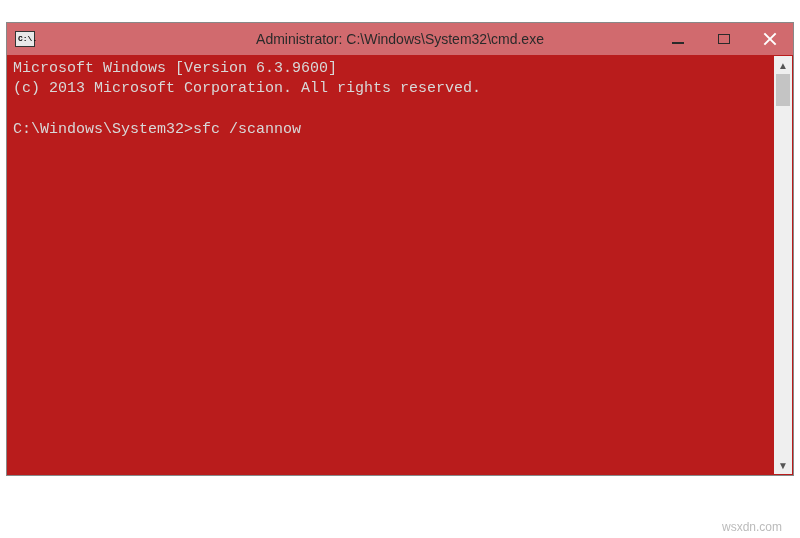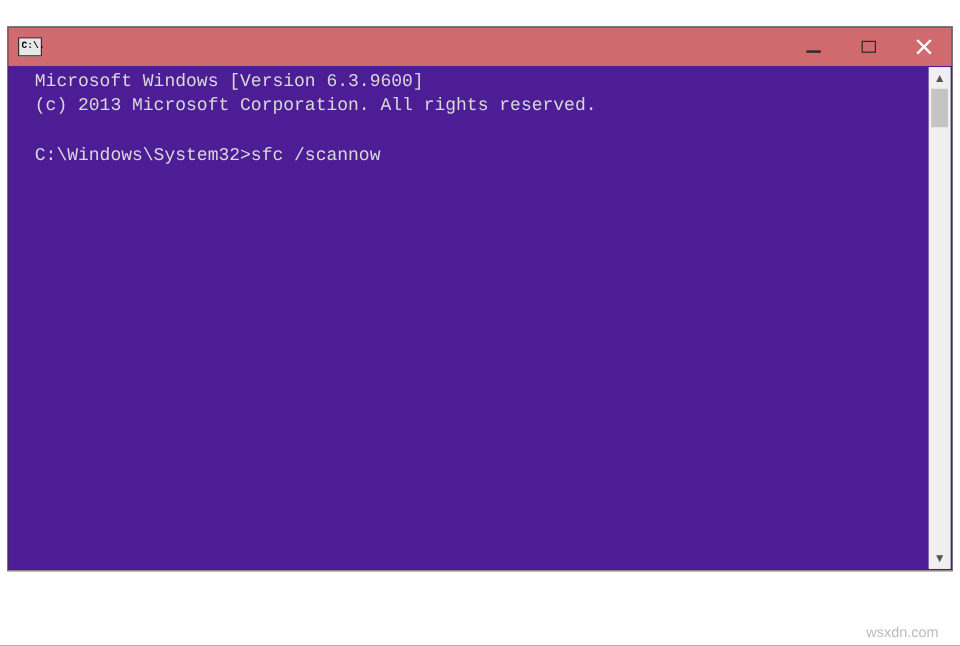"Administrator:" div.title { html: none -> <div>Administrator: C:\Windows\System32\cmd.exe</div> }
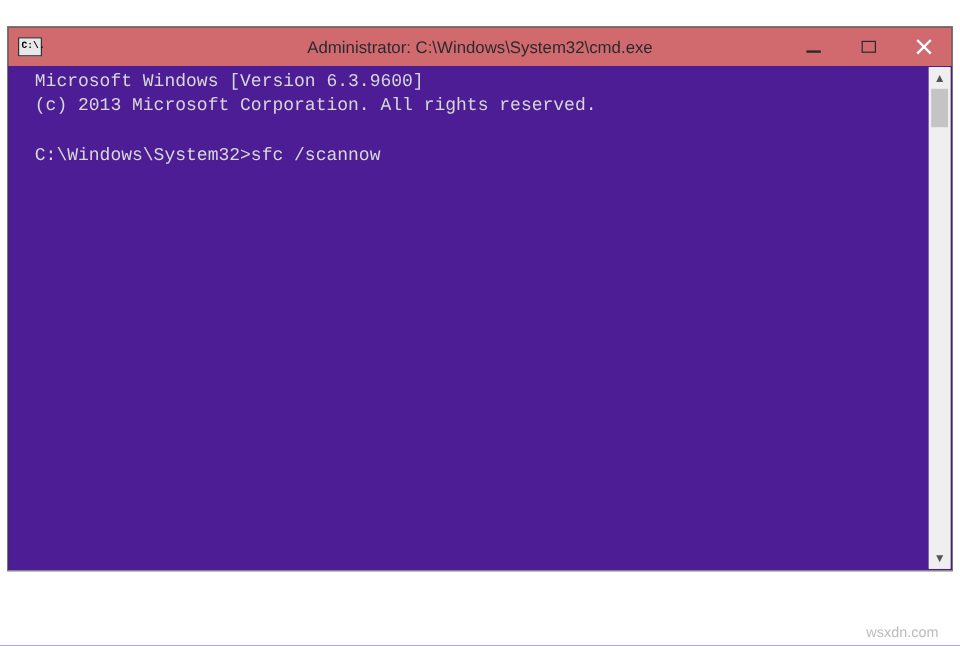"Microsoft Windows [Version 6.3.9600] (c)" .terminal { background: #4c1d95 -> #b91c1c; padding: 4px 22px -> 4px 6px }
